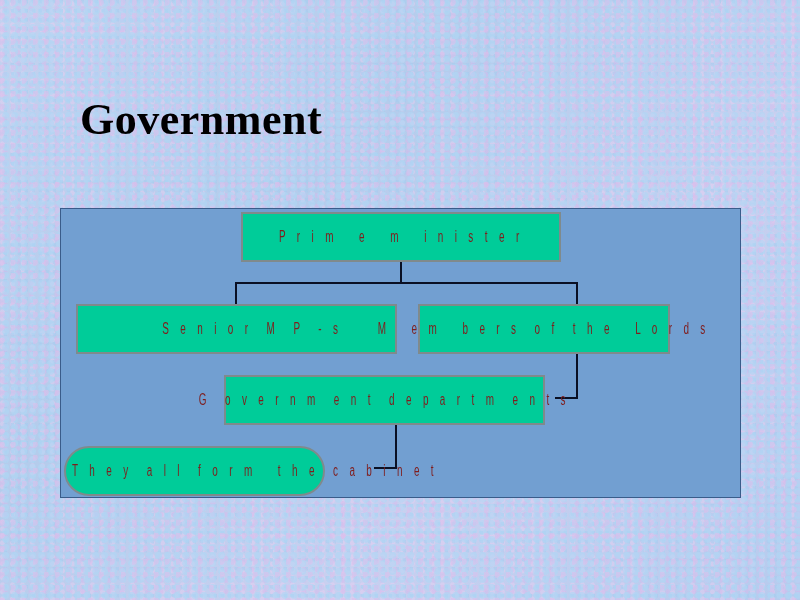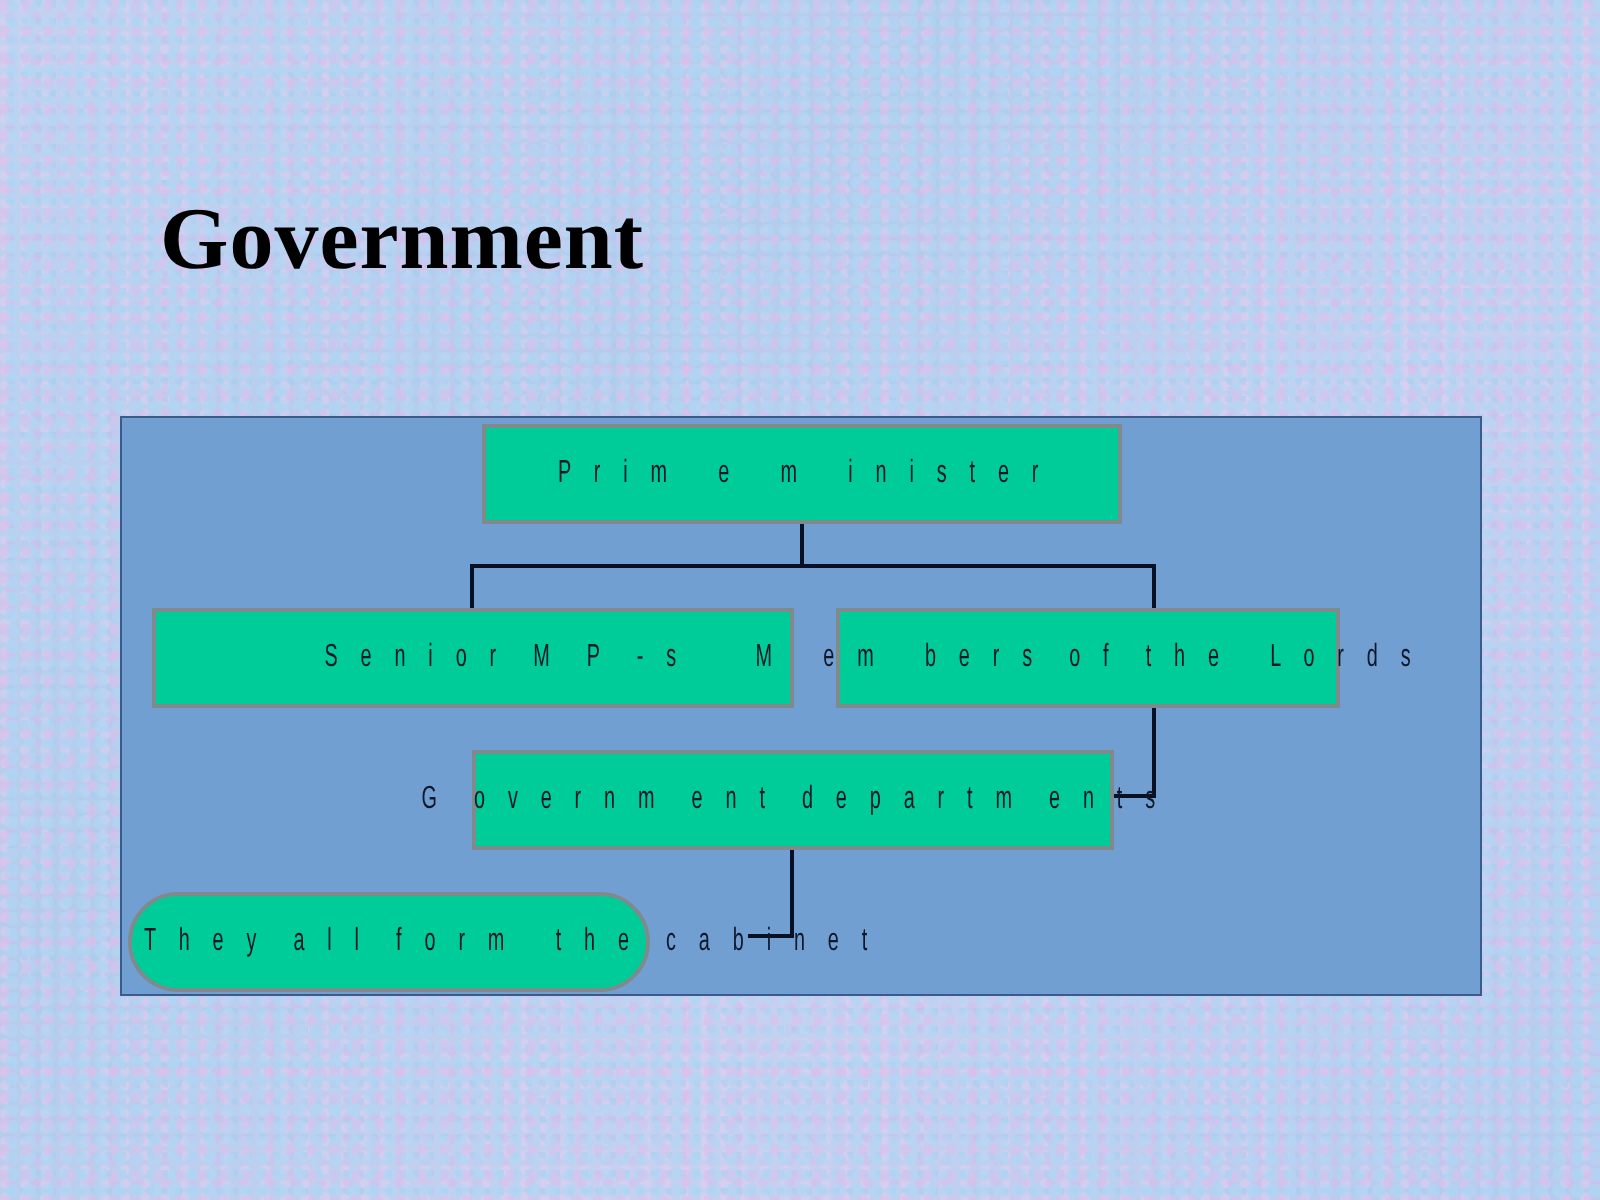"P r i m e" .node { color: #0f172a -> #7f1d1d }
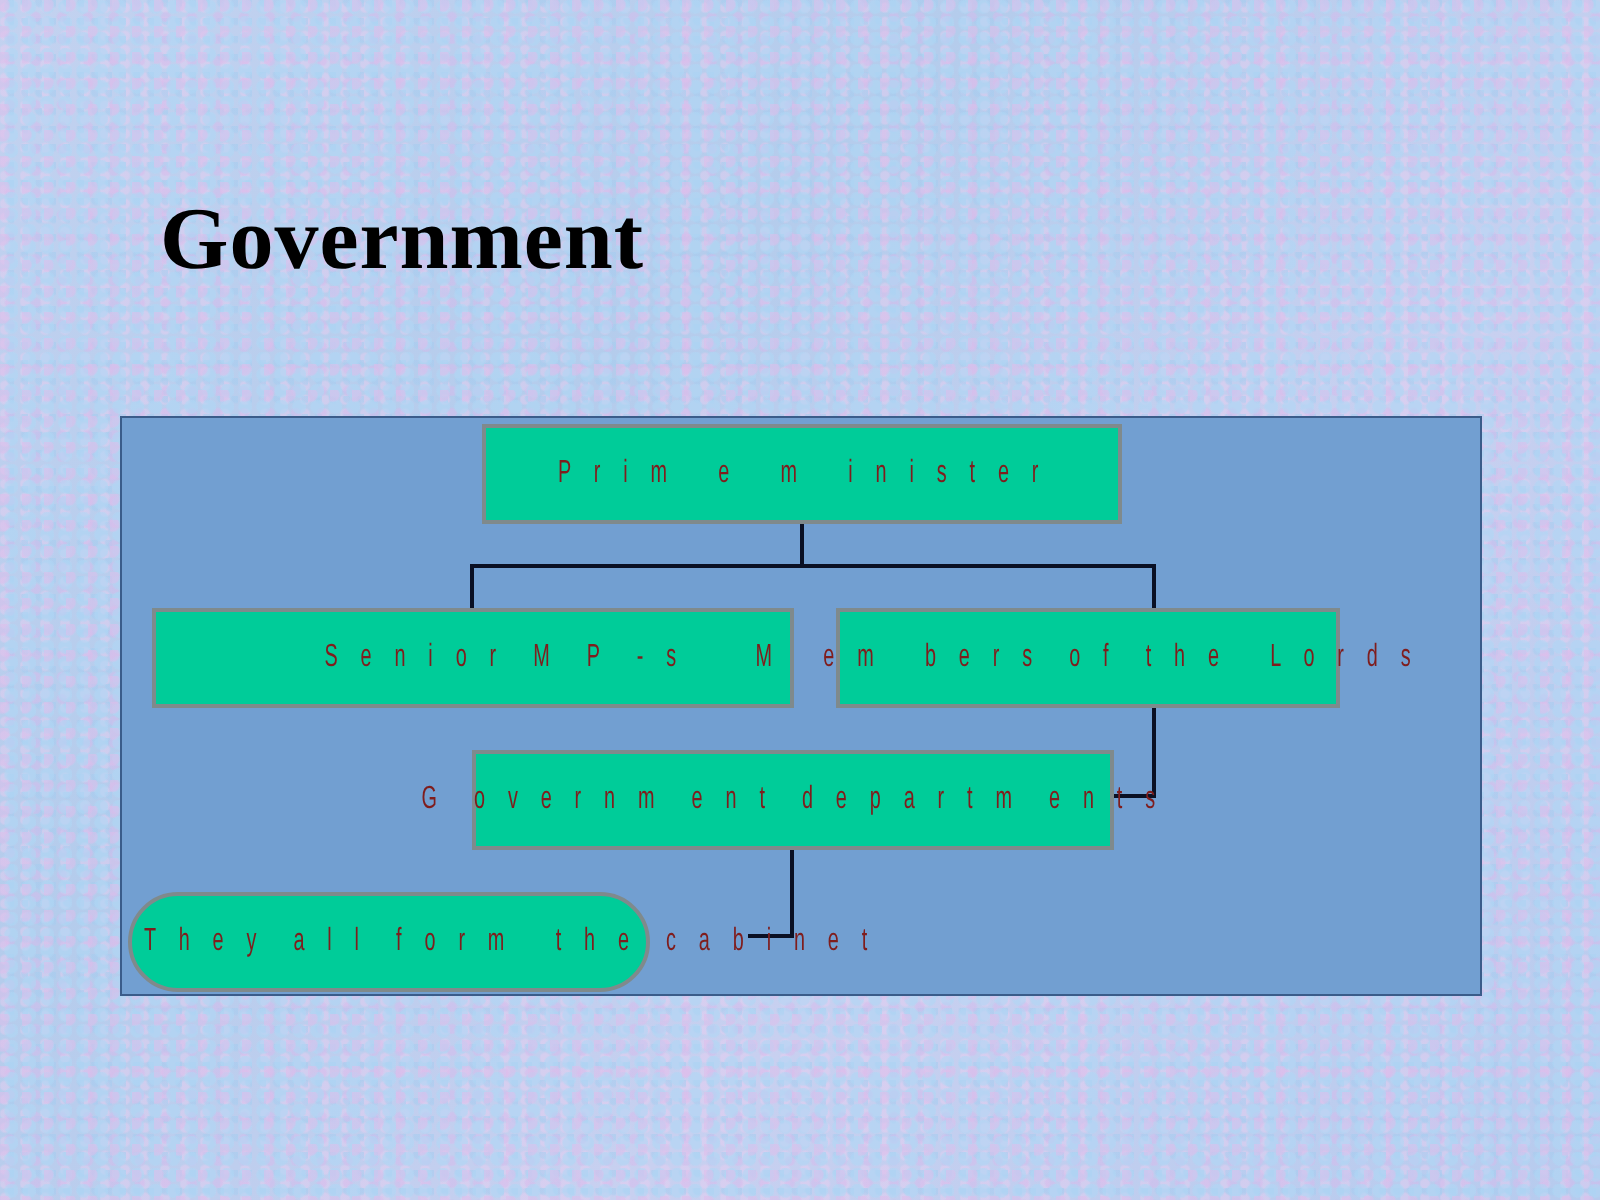"G o v e r" div.node { left: 236px -> 224px }
